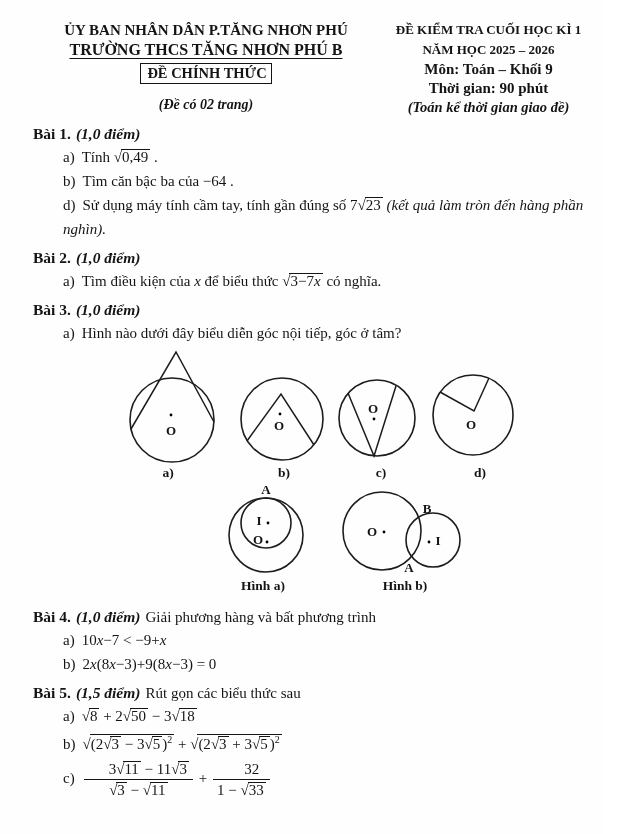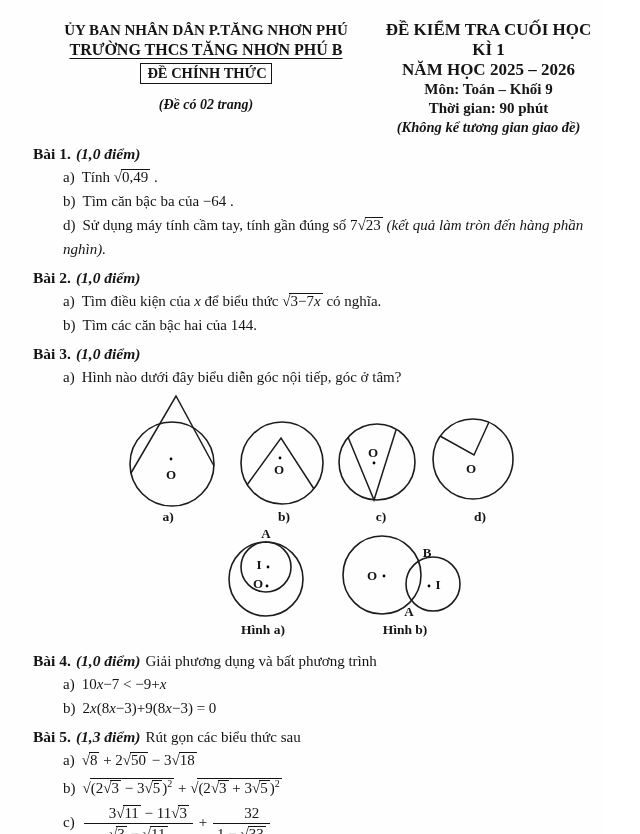"ĐỀ KIỂM TRA CUỐI HỌC" .hr1 { font-size: 17px -> 13px }
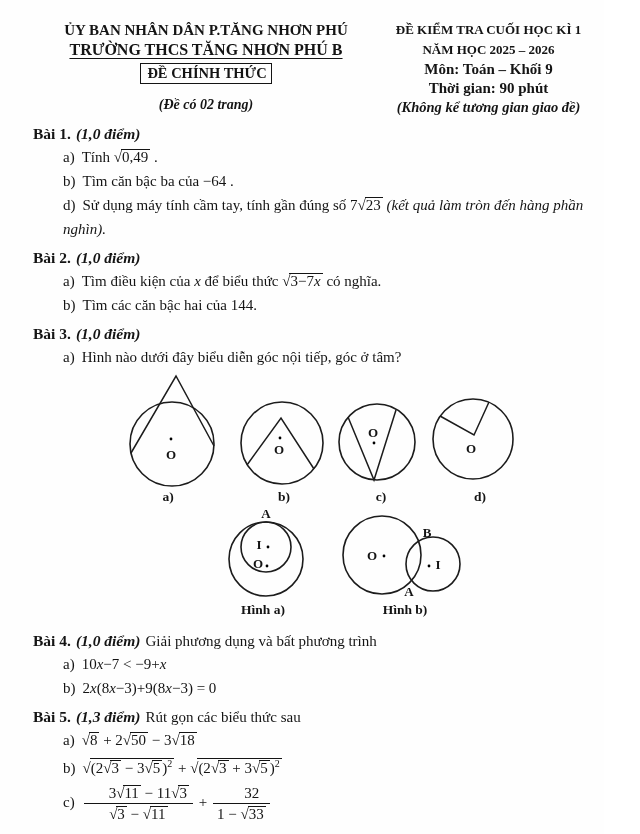"(Không kể tương gian giao" div.hr5 { text: Không kể tương -> Toán kể thời }
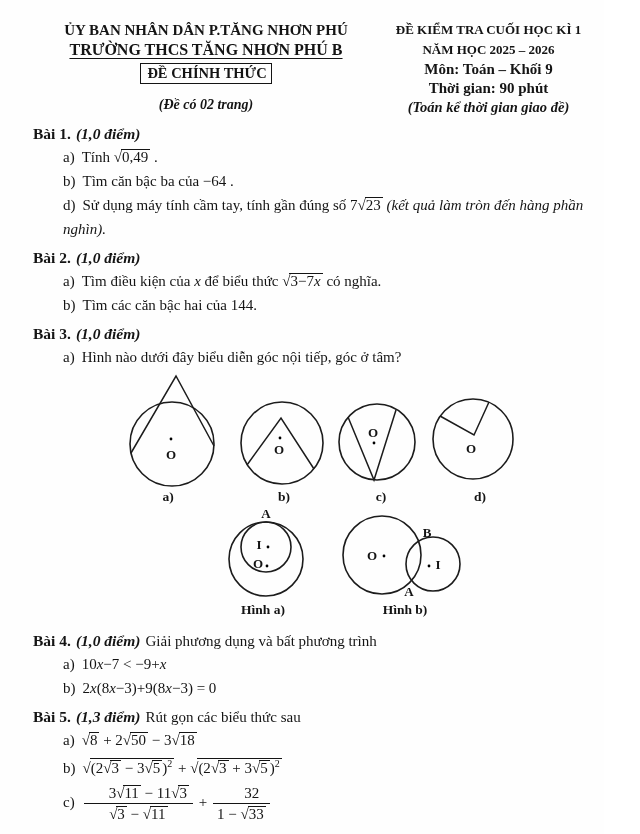"b) Tìm các căn bậc" div.item { html: <div><span>b)</span><span>Tìm các căn bậc hai của 144.</span></div> -> none }
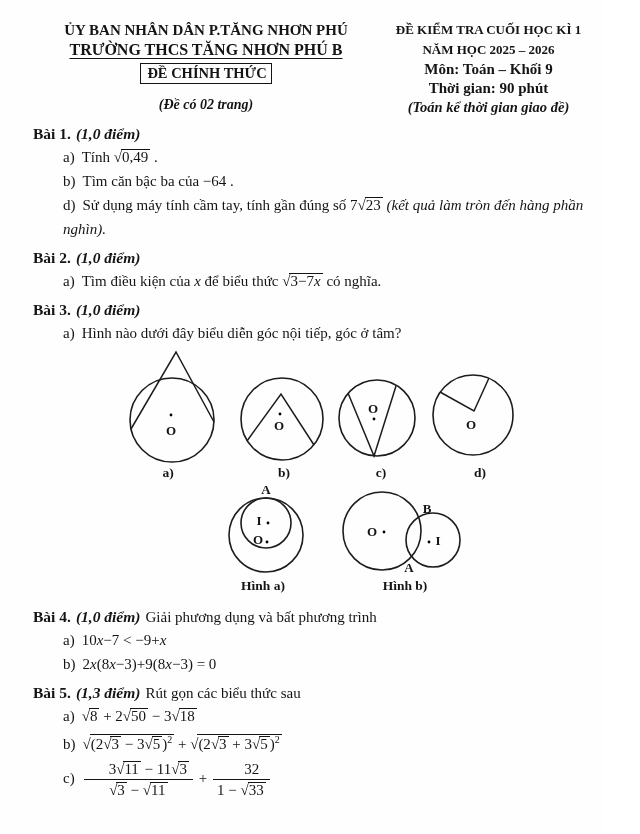"Giải phương dụng và bất" span.intro { text: dụng -> hàng }
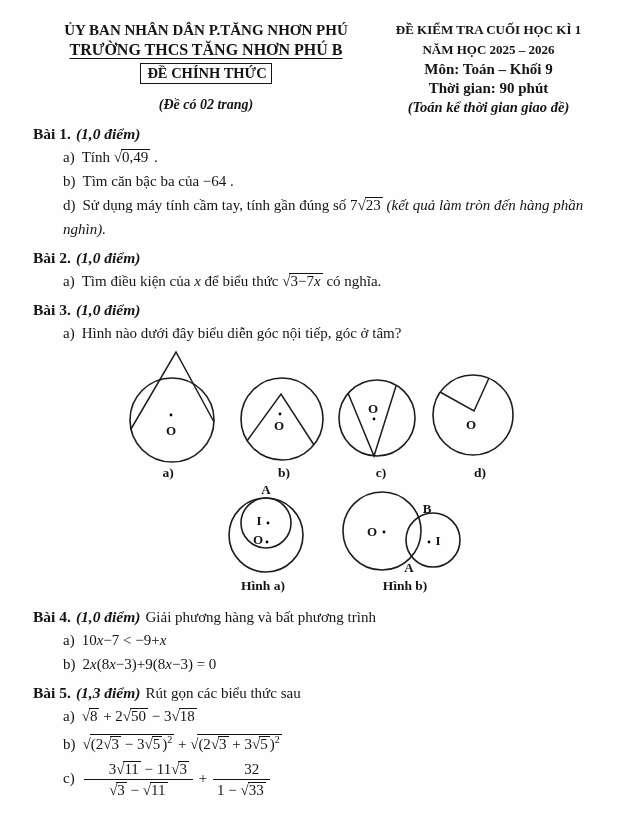"(1,3 điểm)" span.pts { text: 1,3 -> 1,5 }
